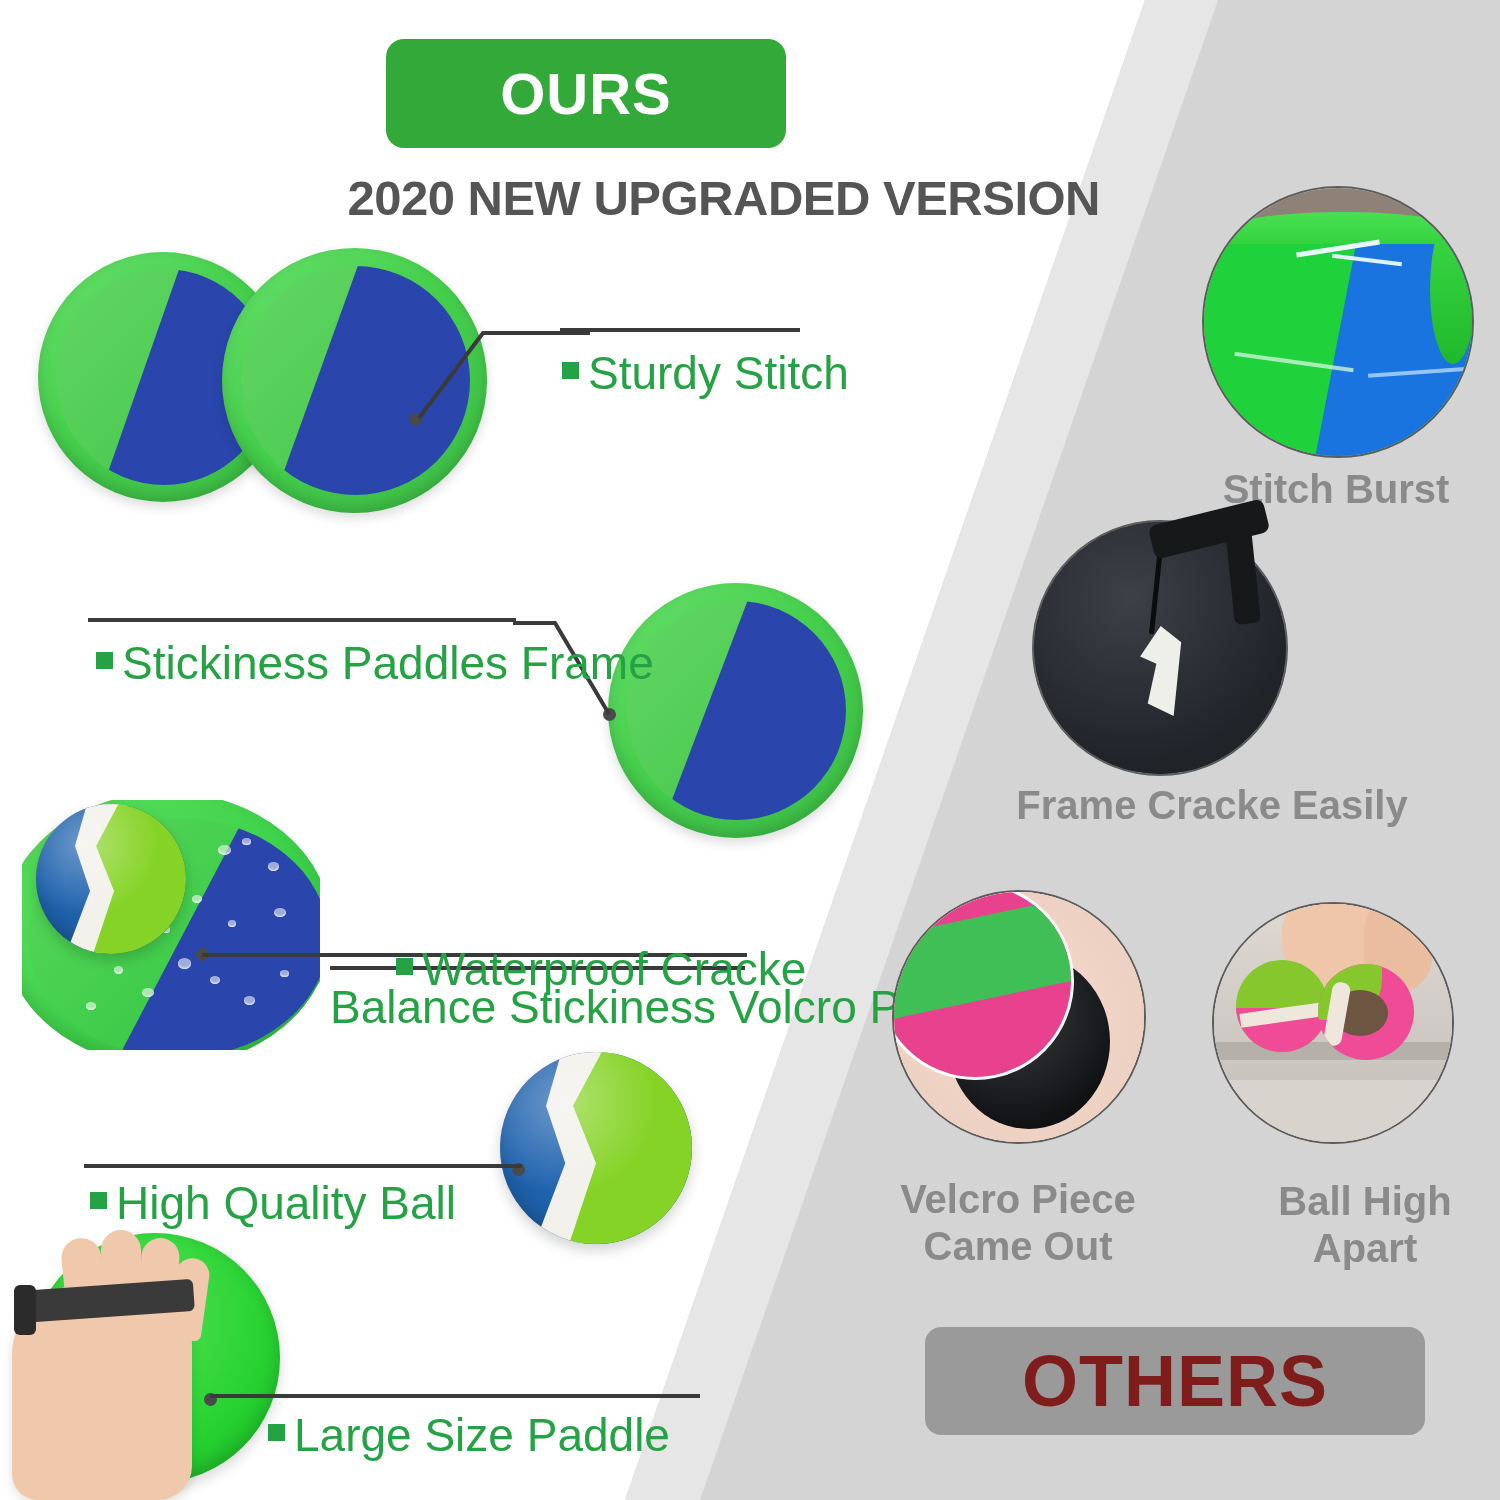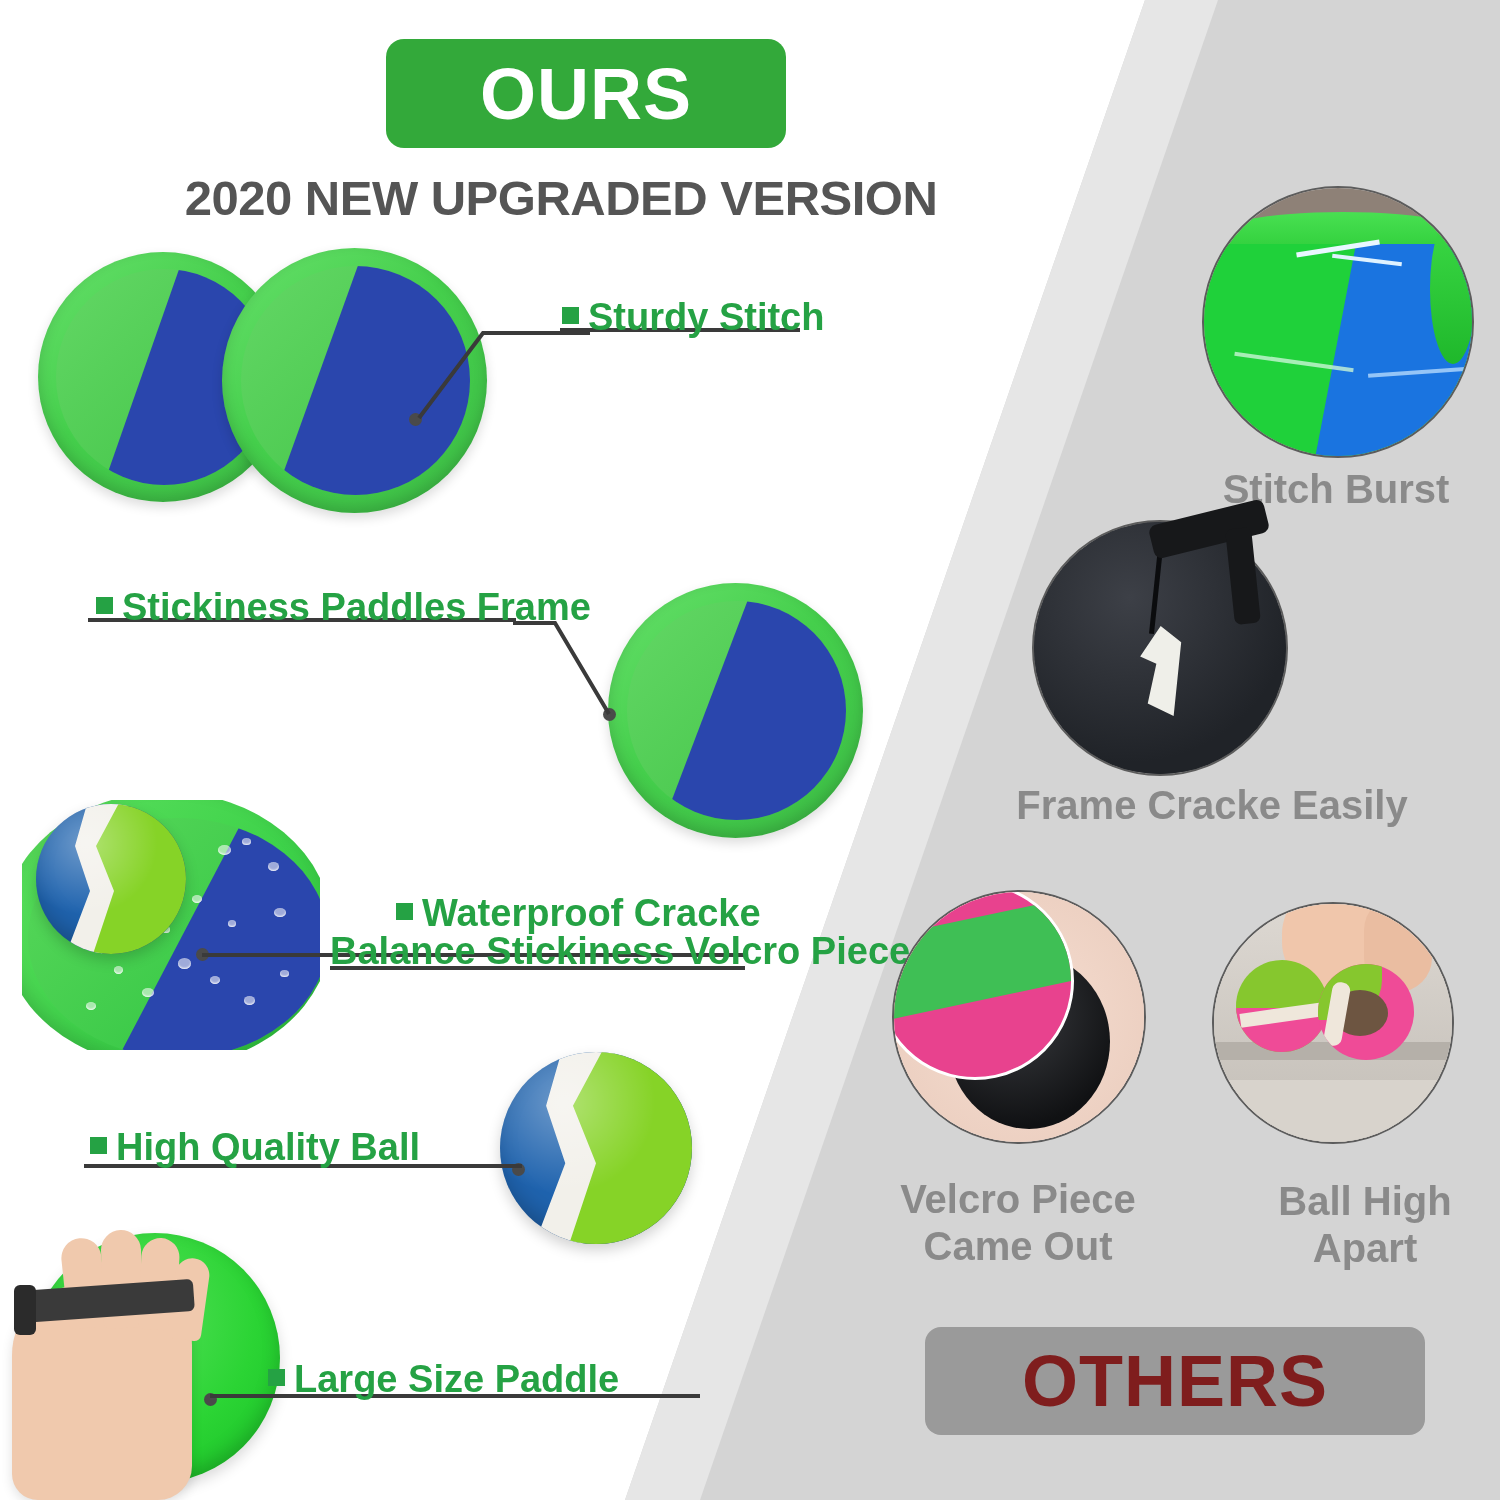"OURS" .ours-badge span { font-size: 72px -> 58px }
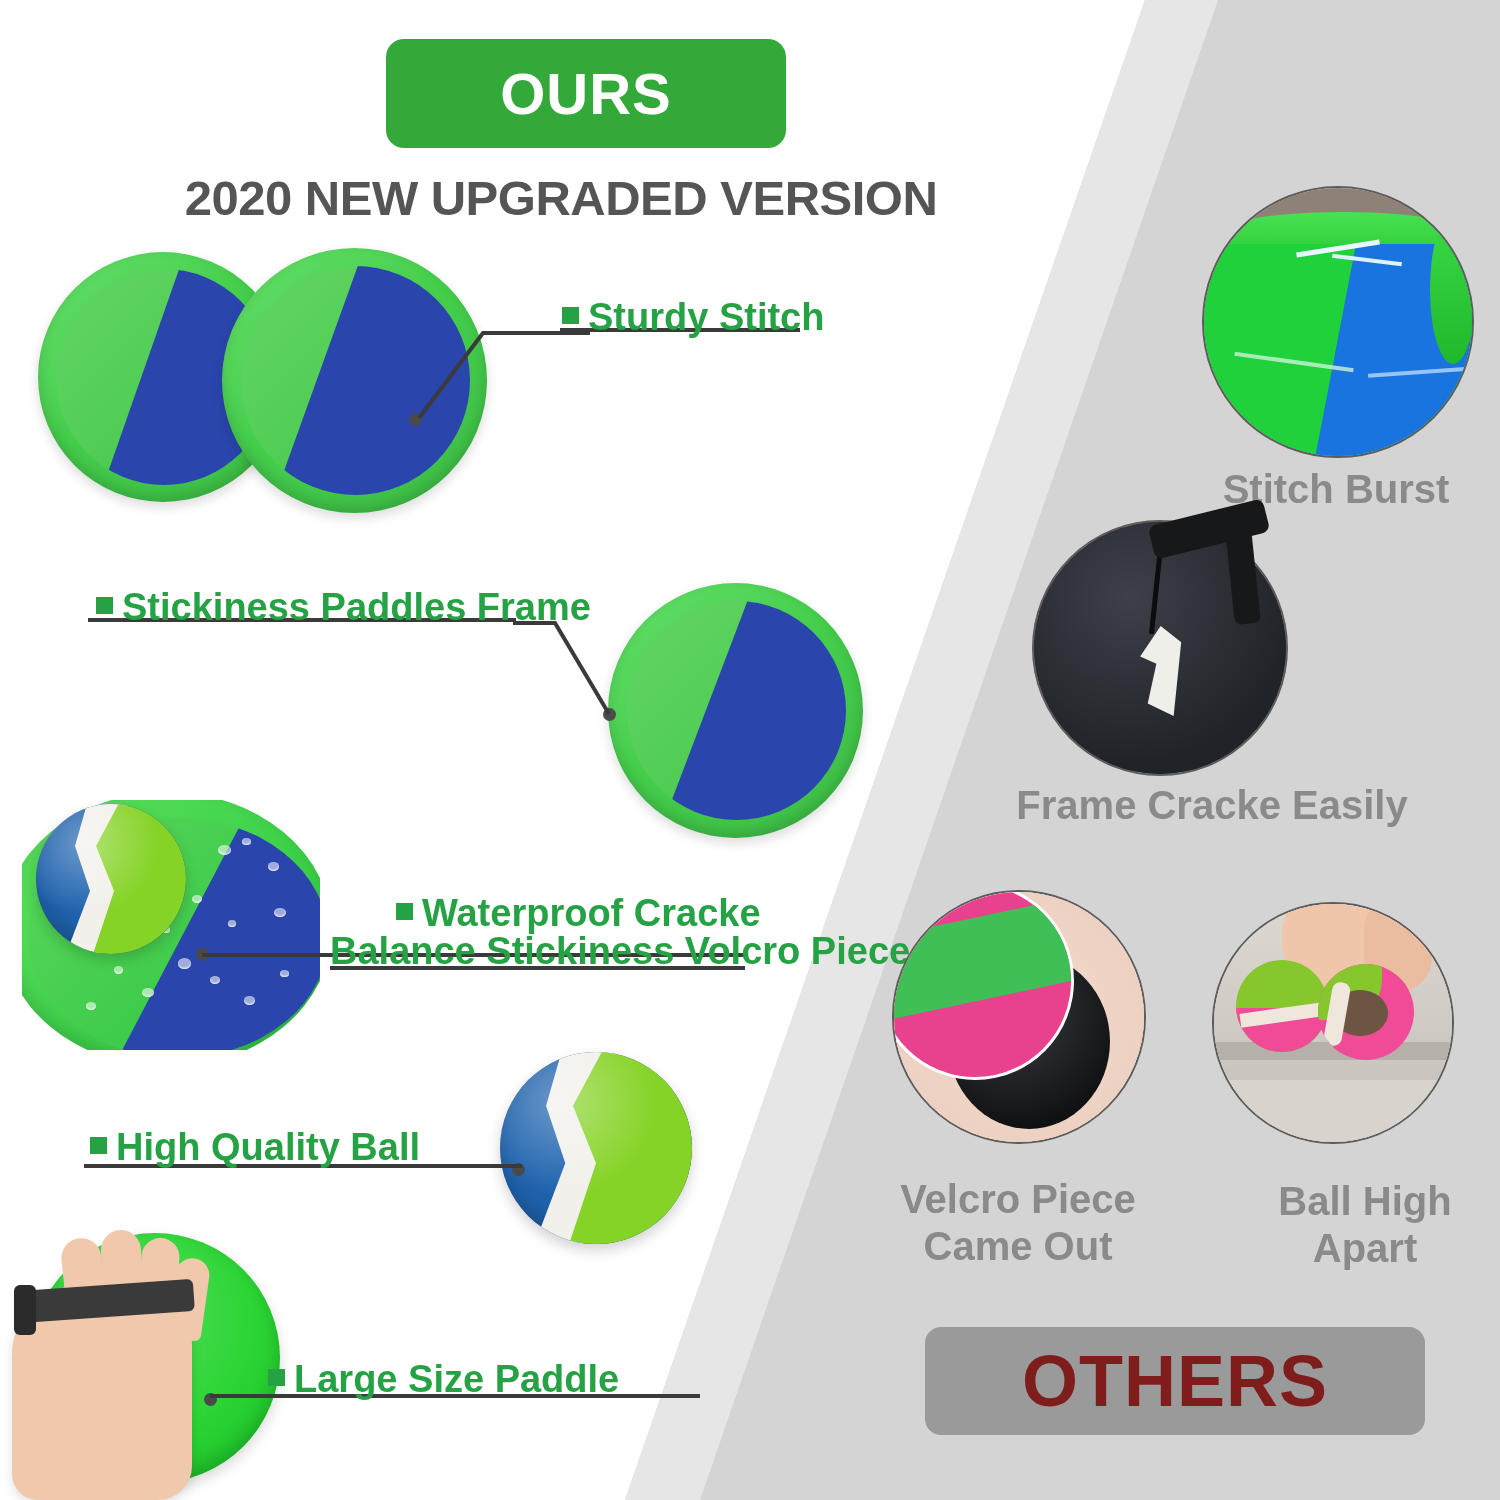"2020 NEW UPGRADED VERSION" .ours-sub { left: 11px -> 0; text-align: center -> right }
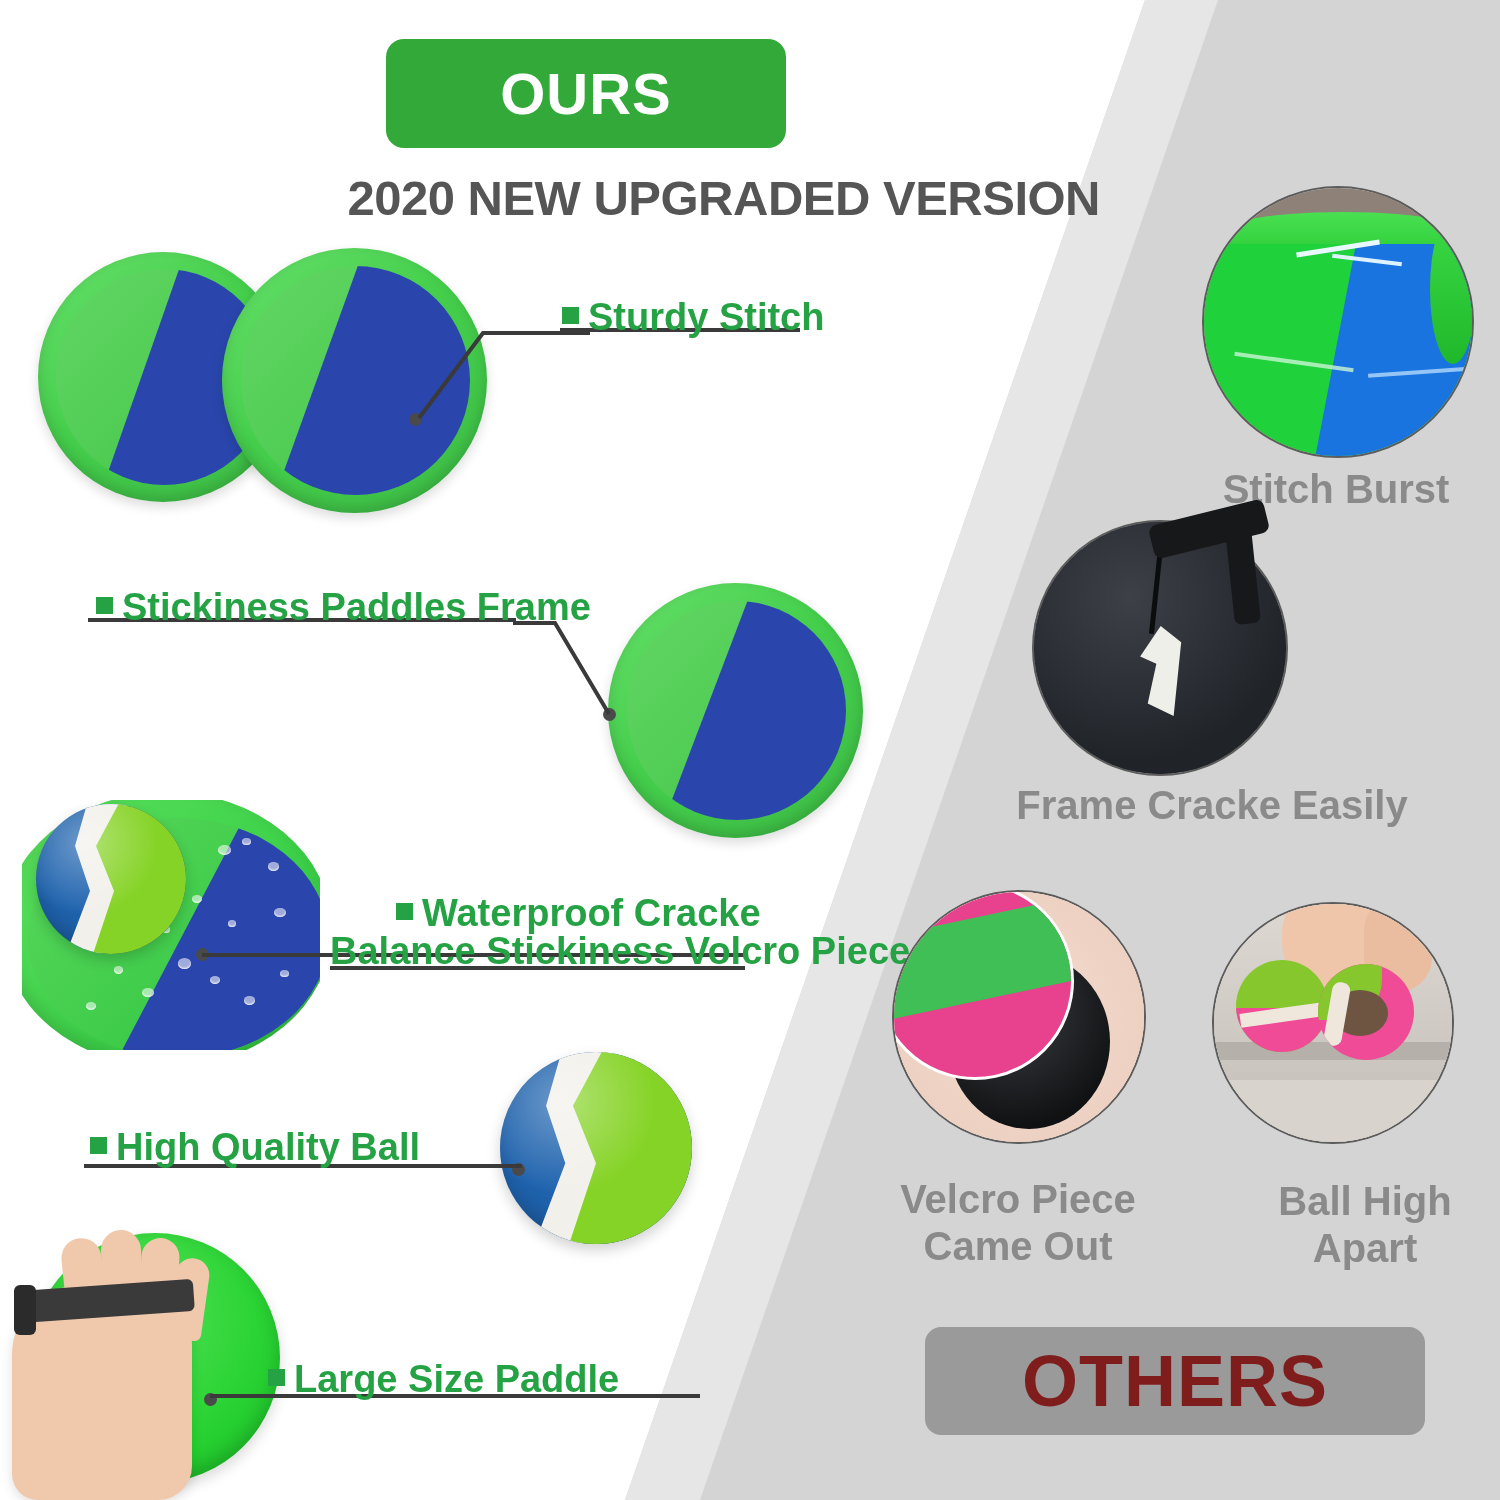"Sturdy Stitch" .callout { font-size: 38px -> 46px; font-weight: bold -> normal; margin-top: none -> 48px }
